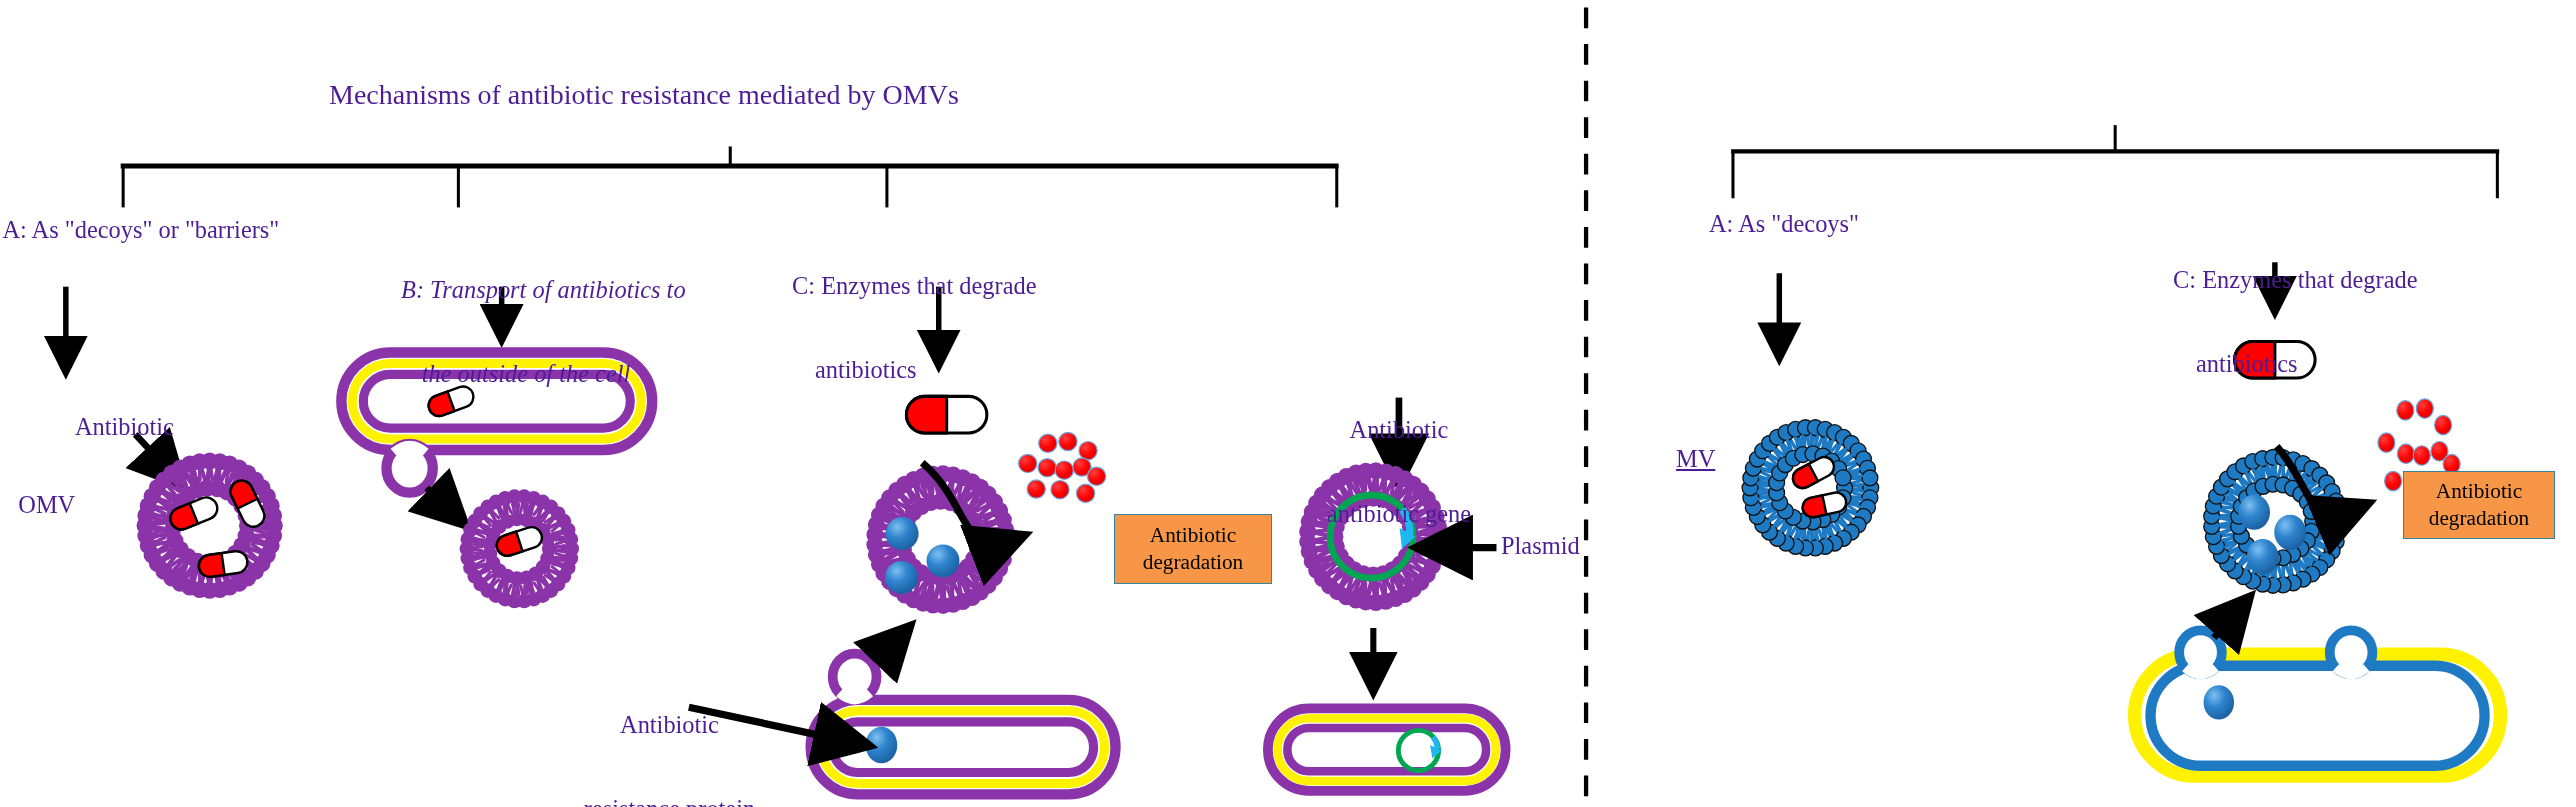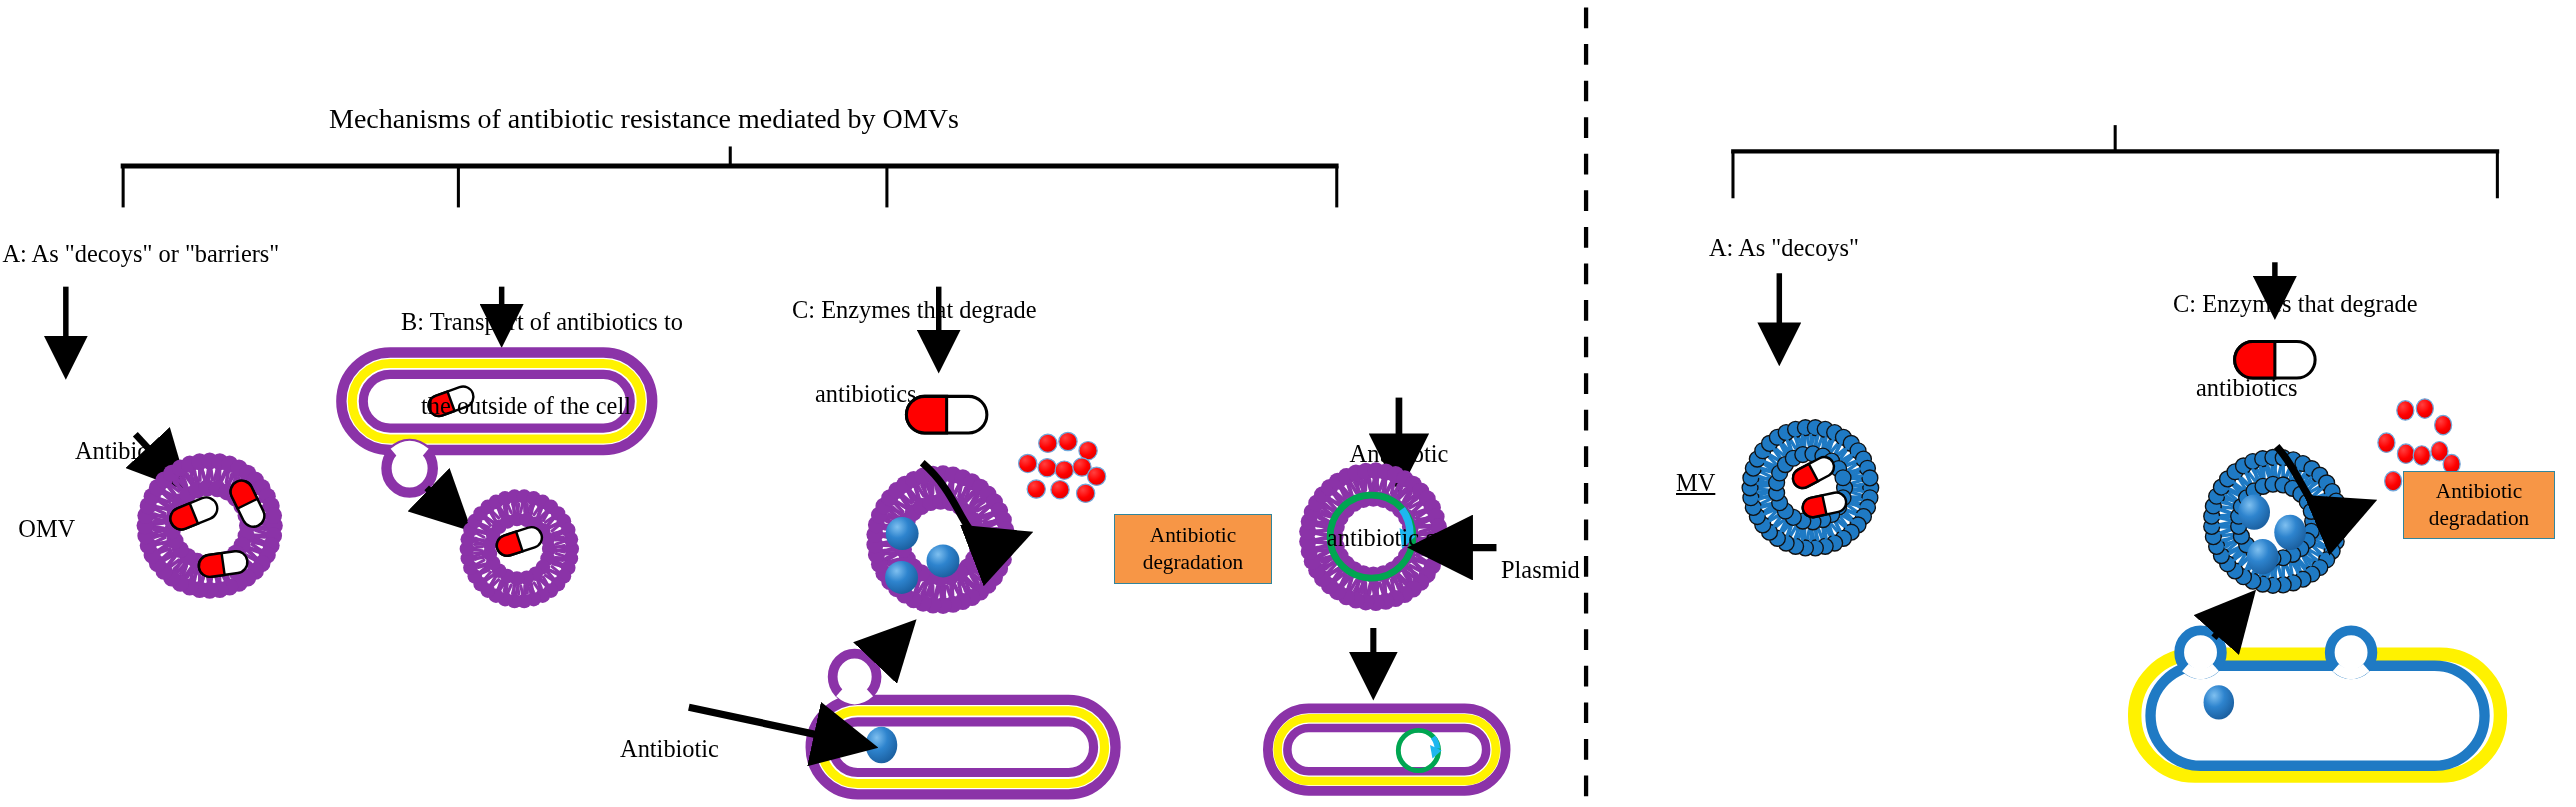"Mechanisms of antibiotic resistance" .txt { color: #000000 -> #4c1d95; margin-top: 24px -> none }
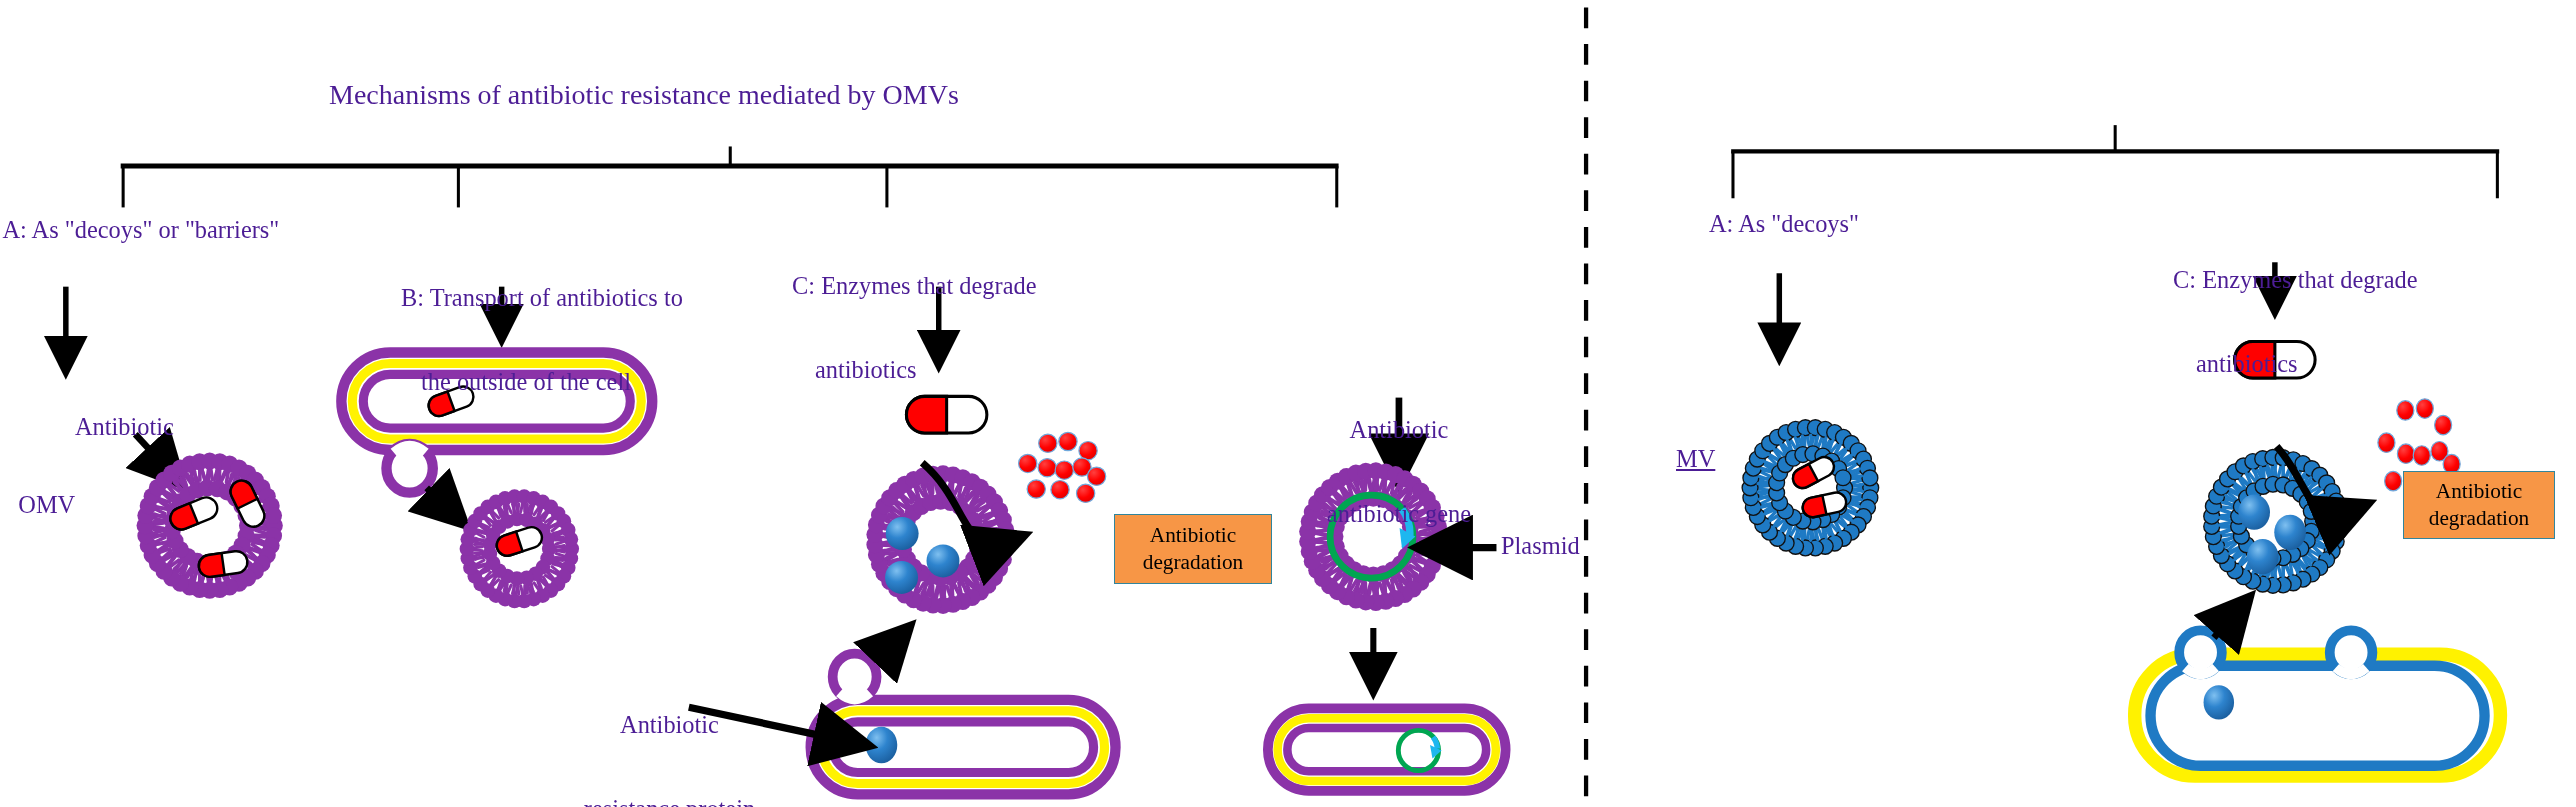"B: Transport of antibiotics to" div.txt { font-style: none -> italic; top: 228px -> 220px }
